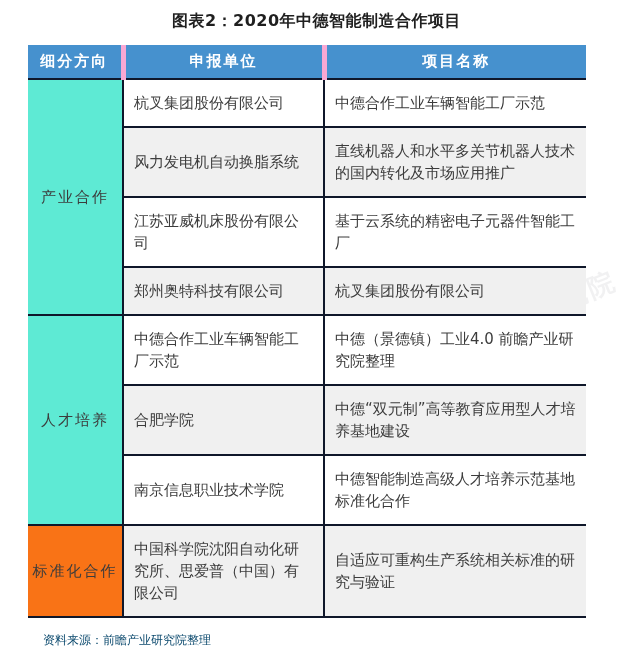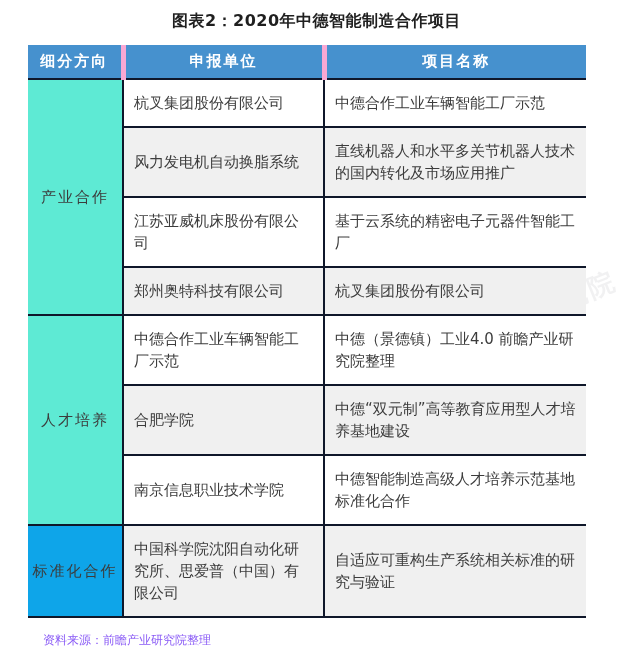"标准化合作" tr.alt td.cat { background: #0ea5e9 -> #f97316 }
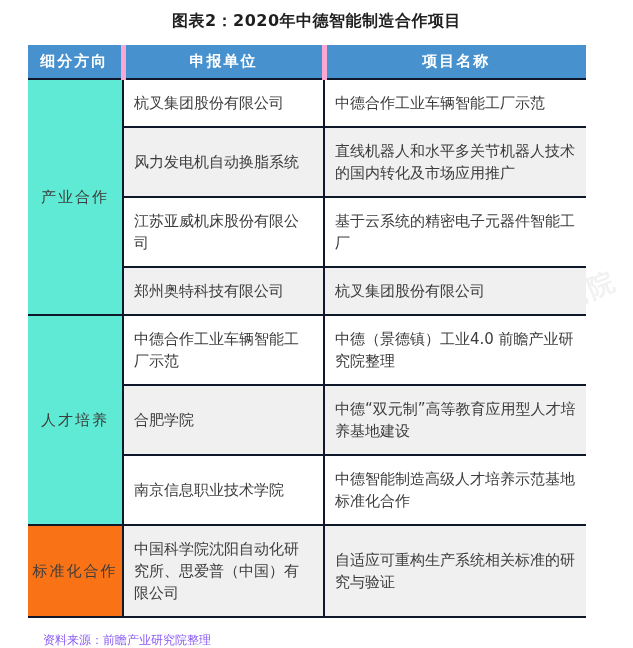"资料来源：前瞻产业研究院整理" .footer { color: #8b5cf6 -> #0c4a6e }
